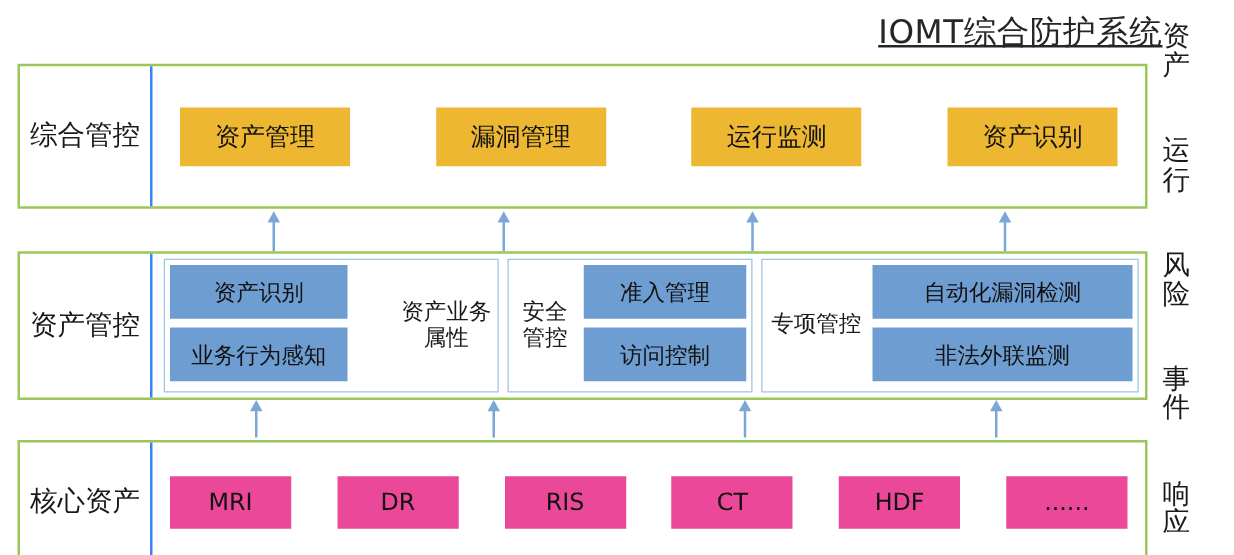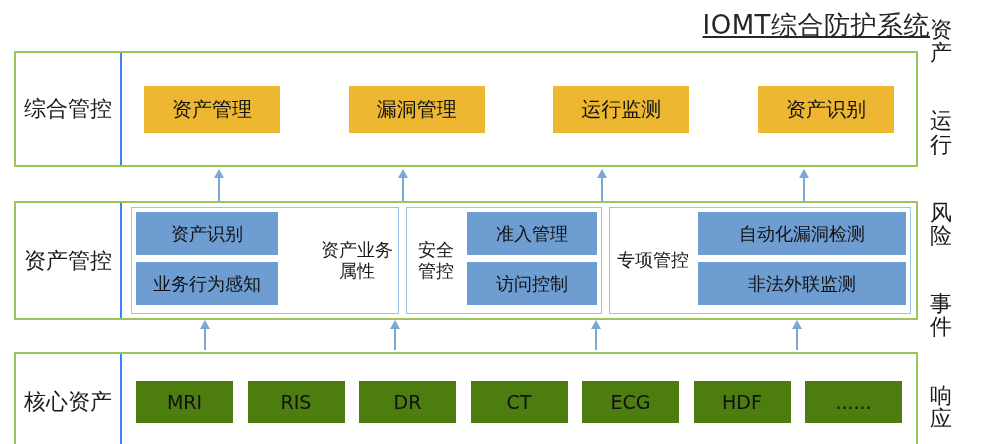"MRI" .chip-asset { background: #4d7c0f -> #ec4899 }
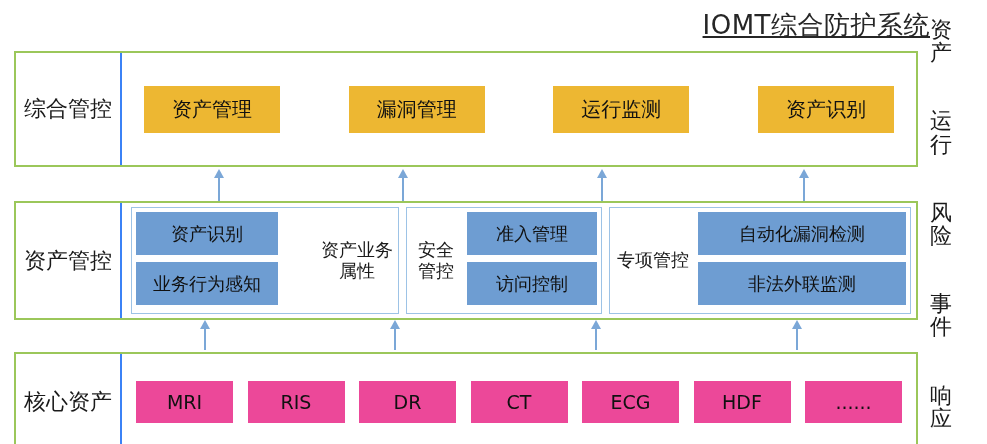"RIS" div.chip-asset { order: before "DR" -> after "DR" }
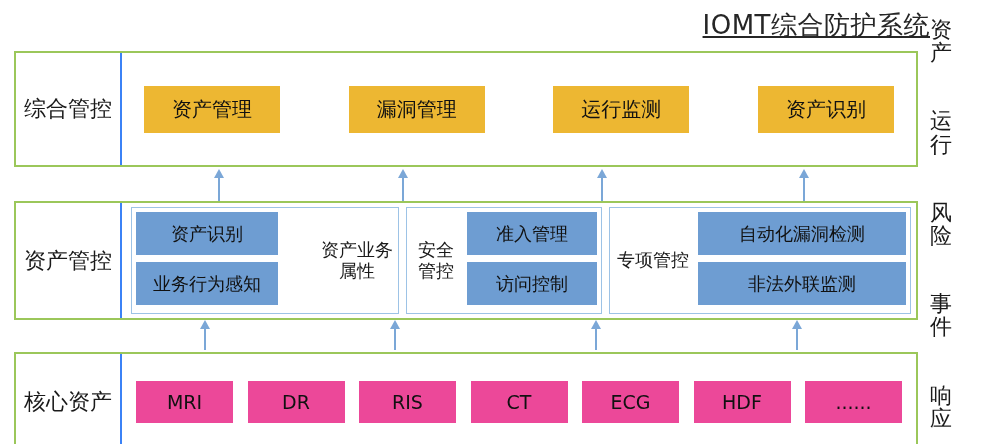"ECG" div.chip-asset { html: <div>ECG</div> -> none }
